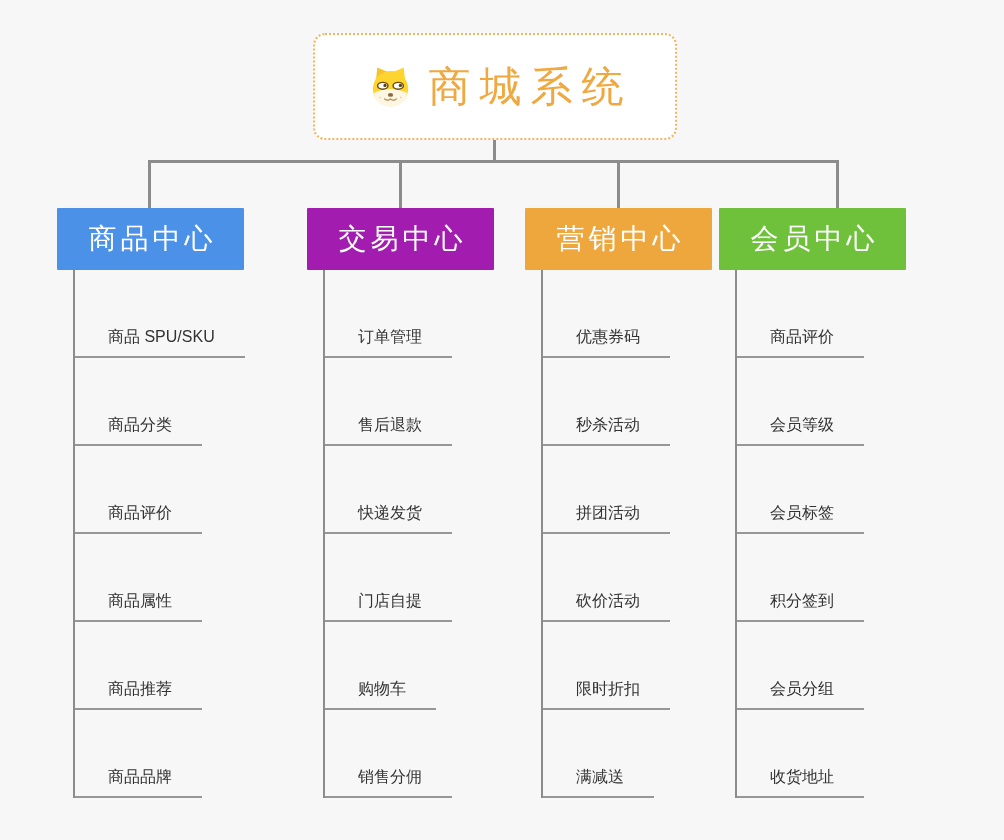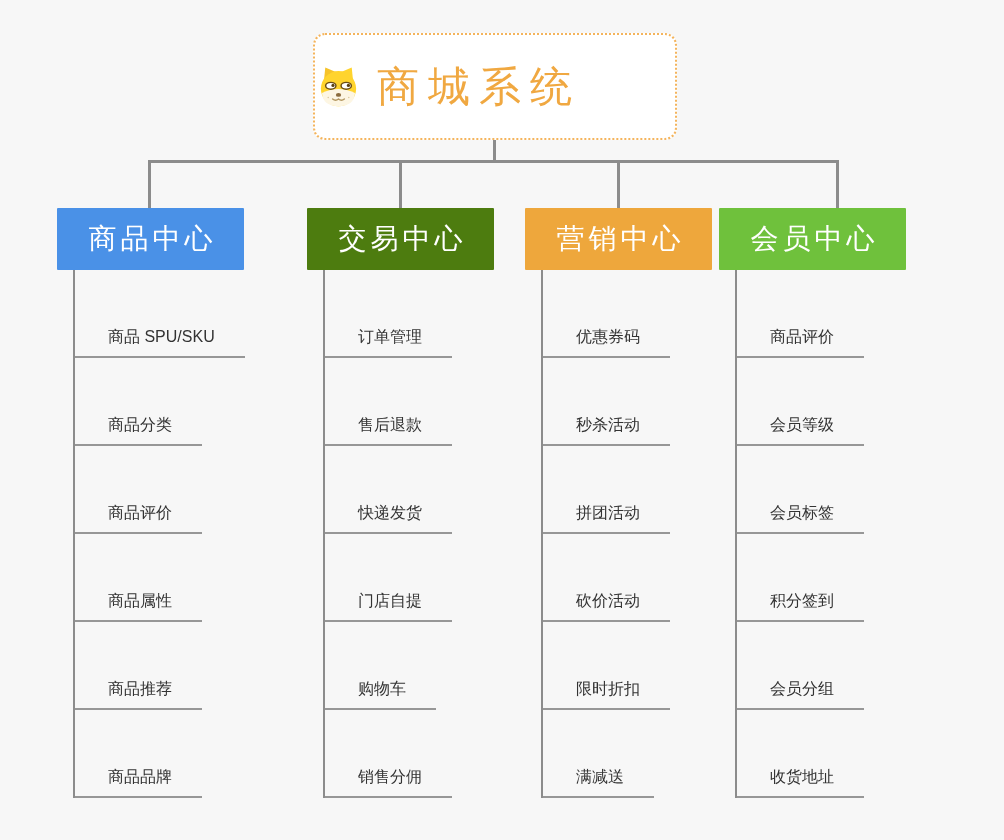"商城系统" .root-node { justify-content: none -> center }
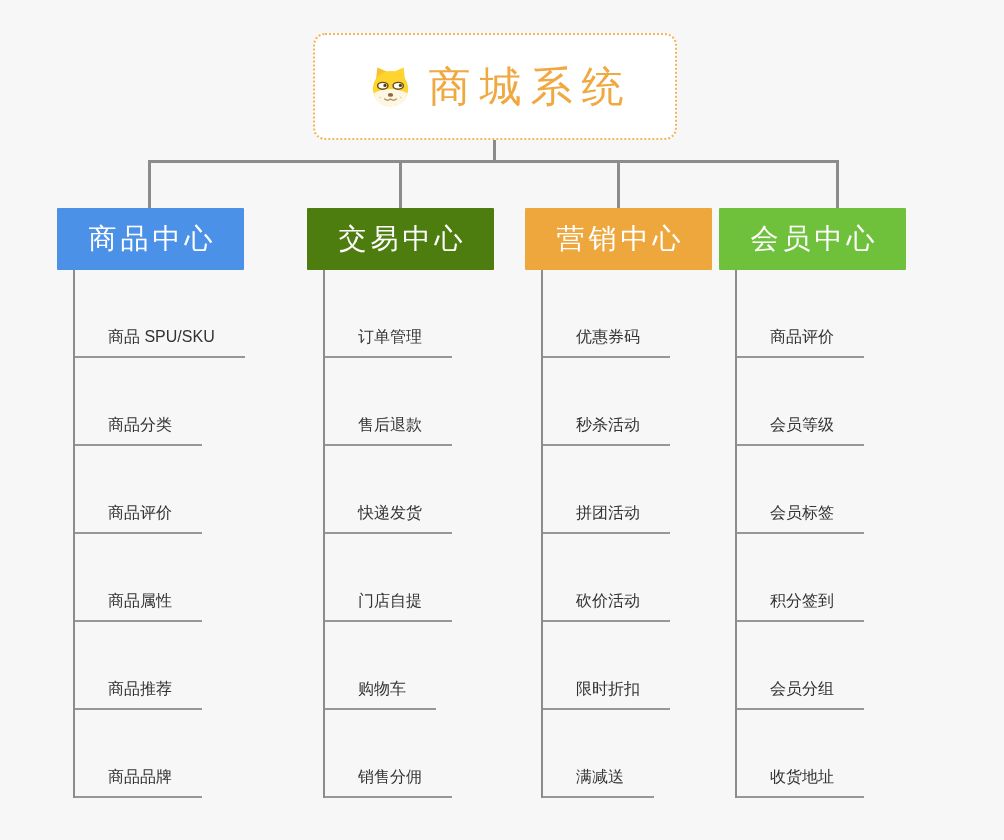"交易中心" div.branch-head { background: #4d7c0f -> #a21caf }
